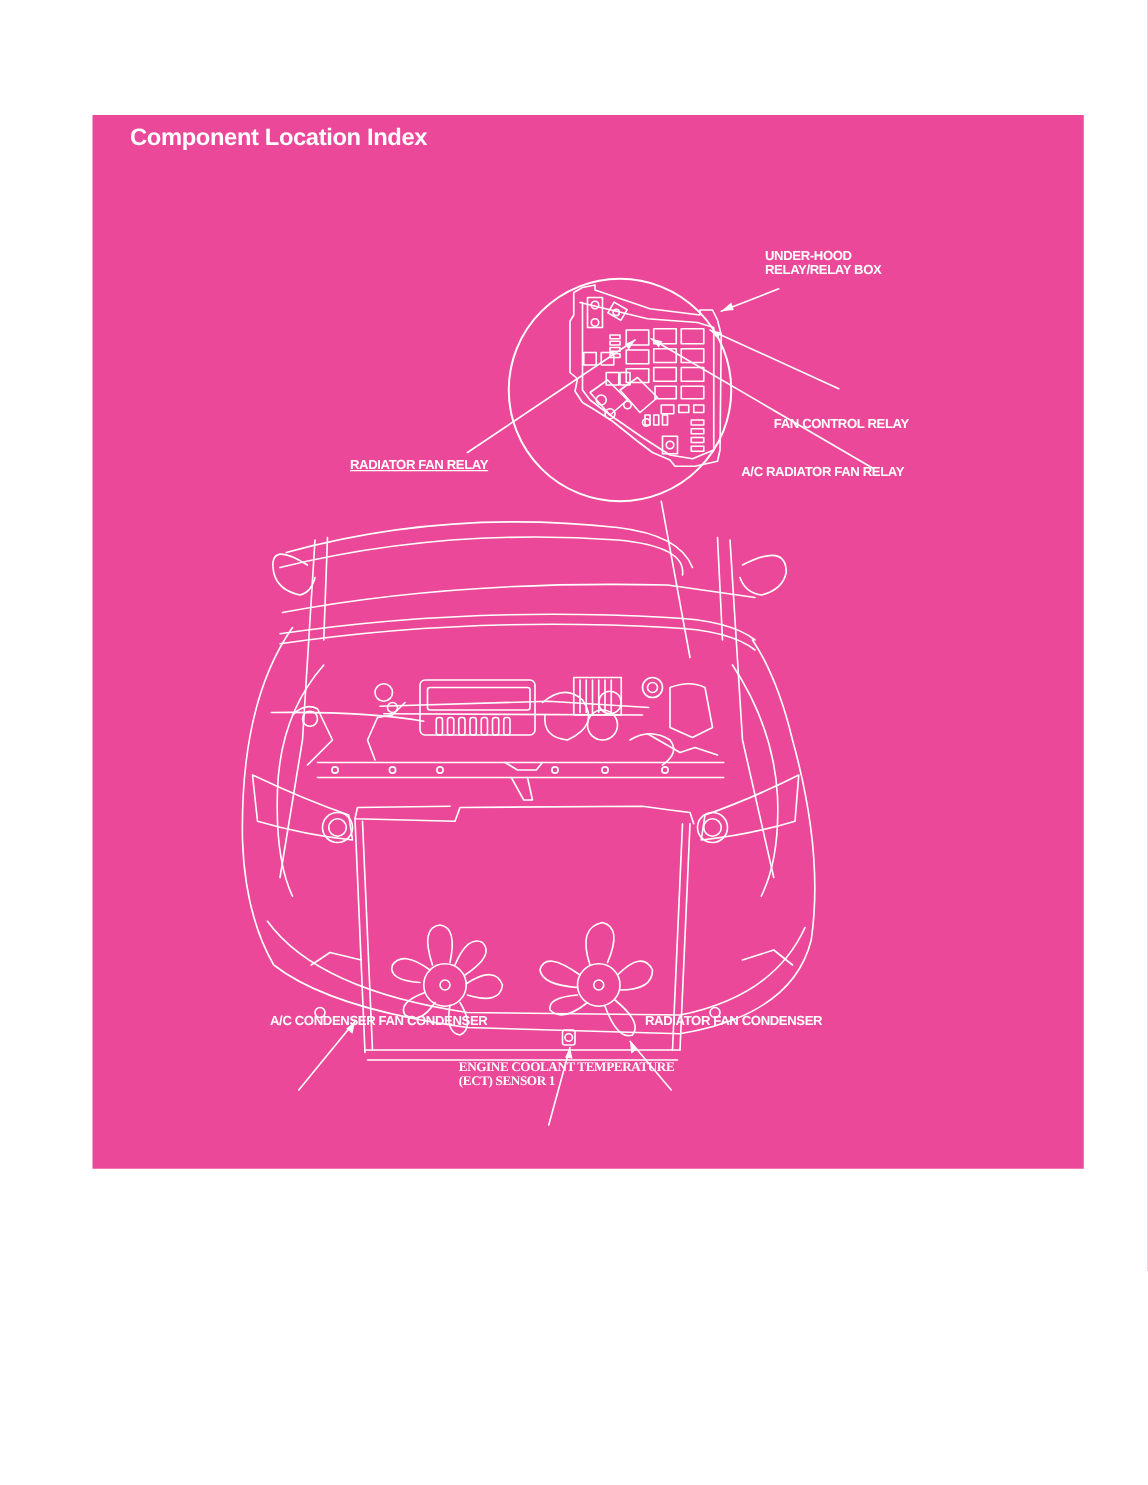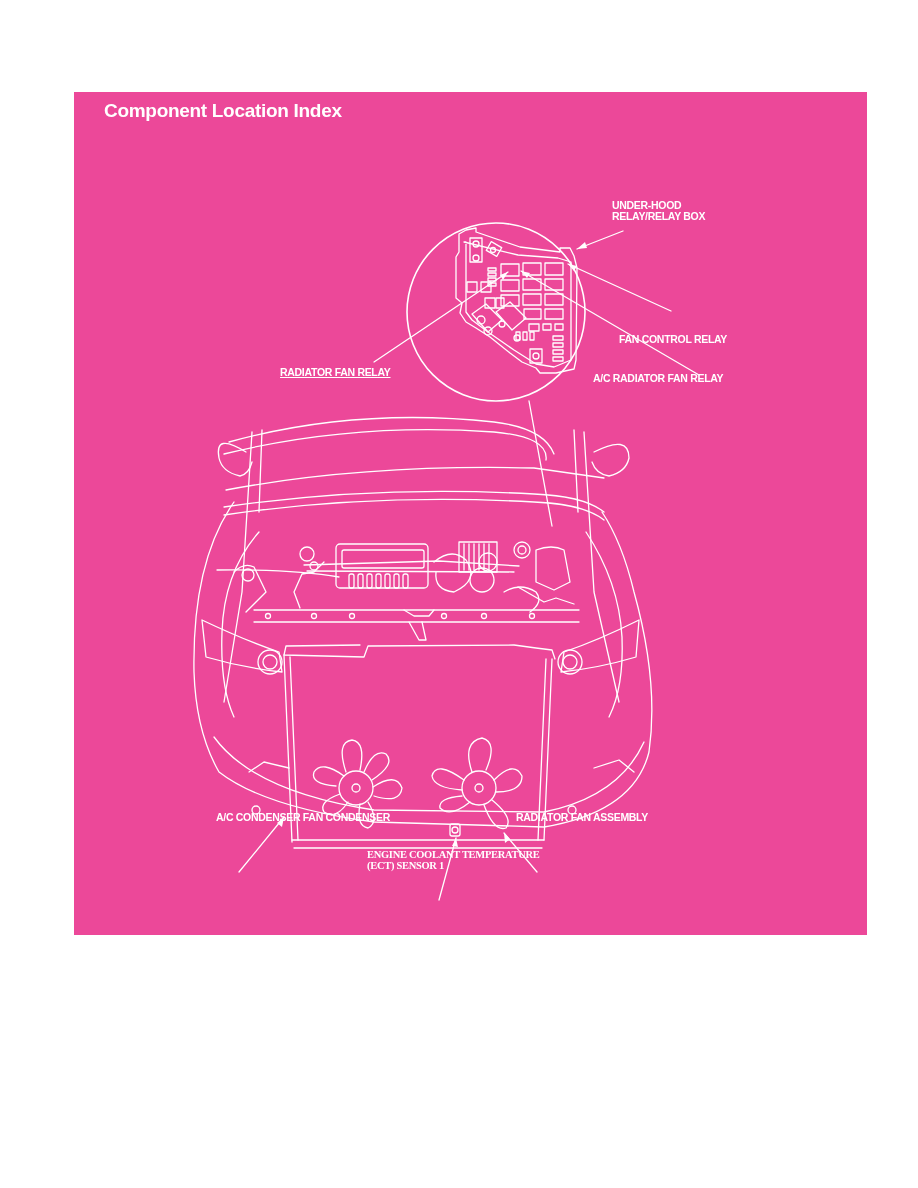"RADIATOR FAN ASSEMBLY" div.lbl { text: ASSEMBLY -> CONDENSER }
